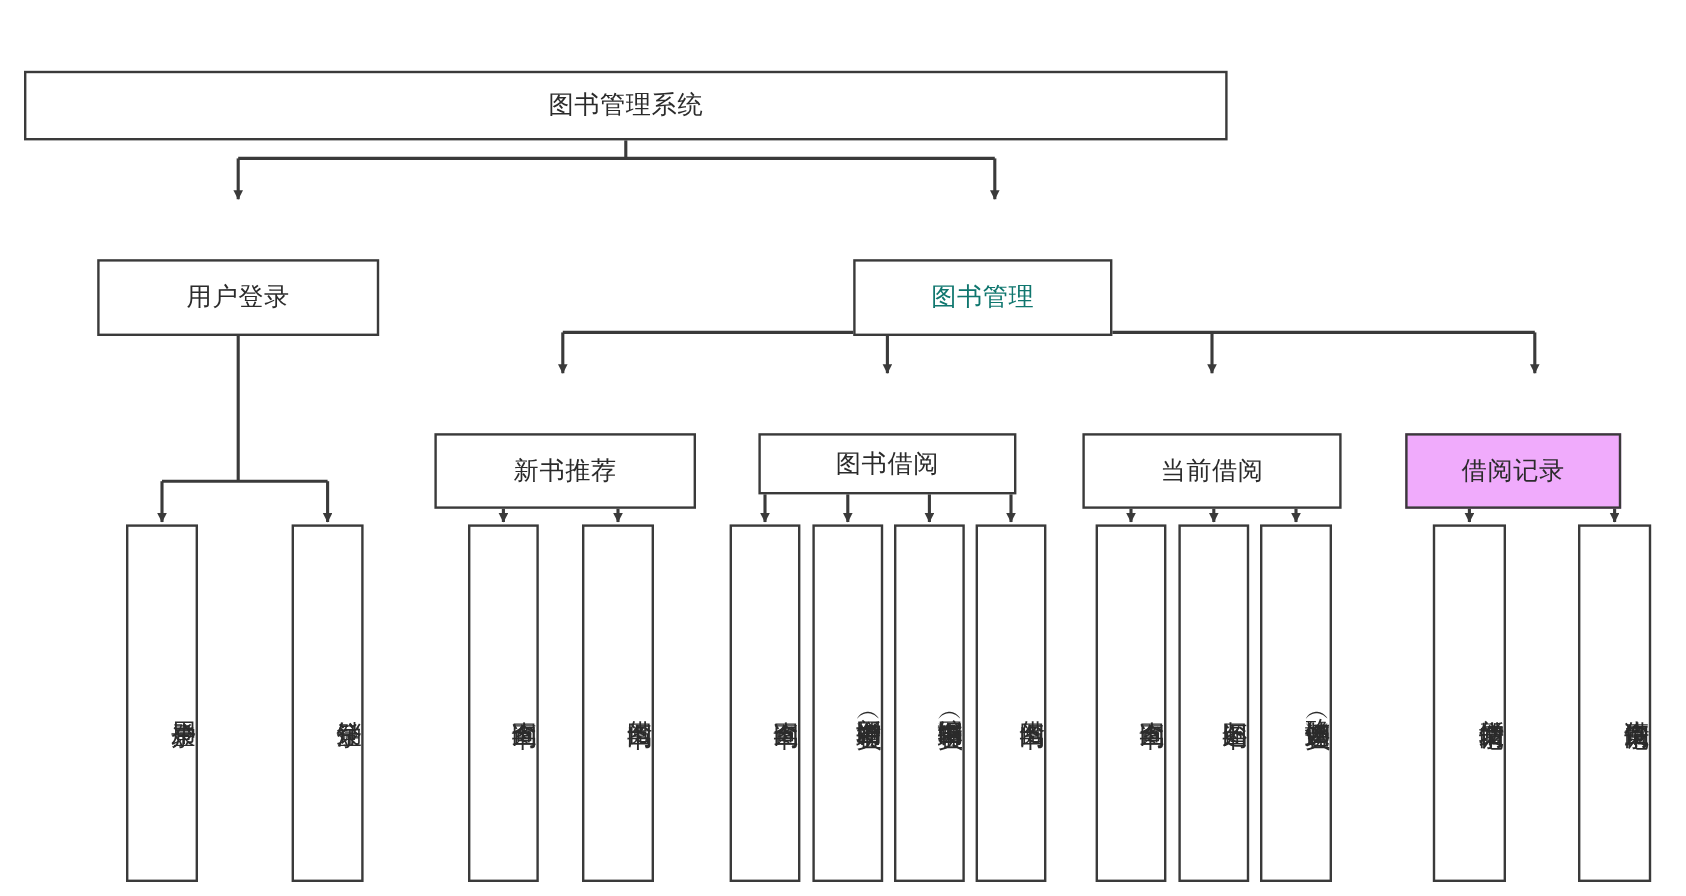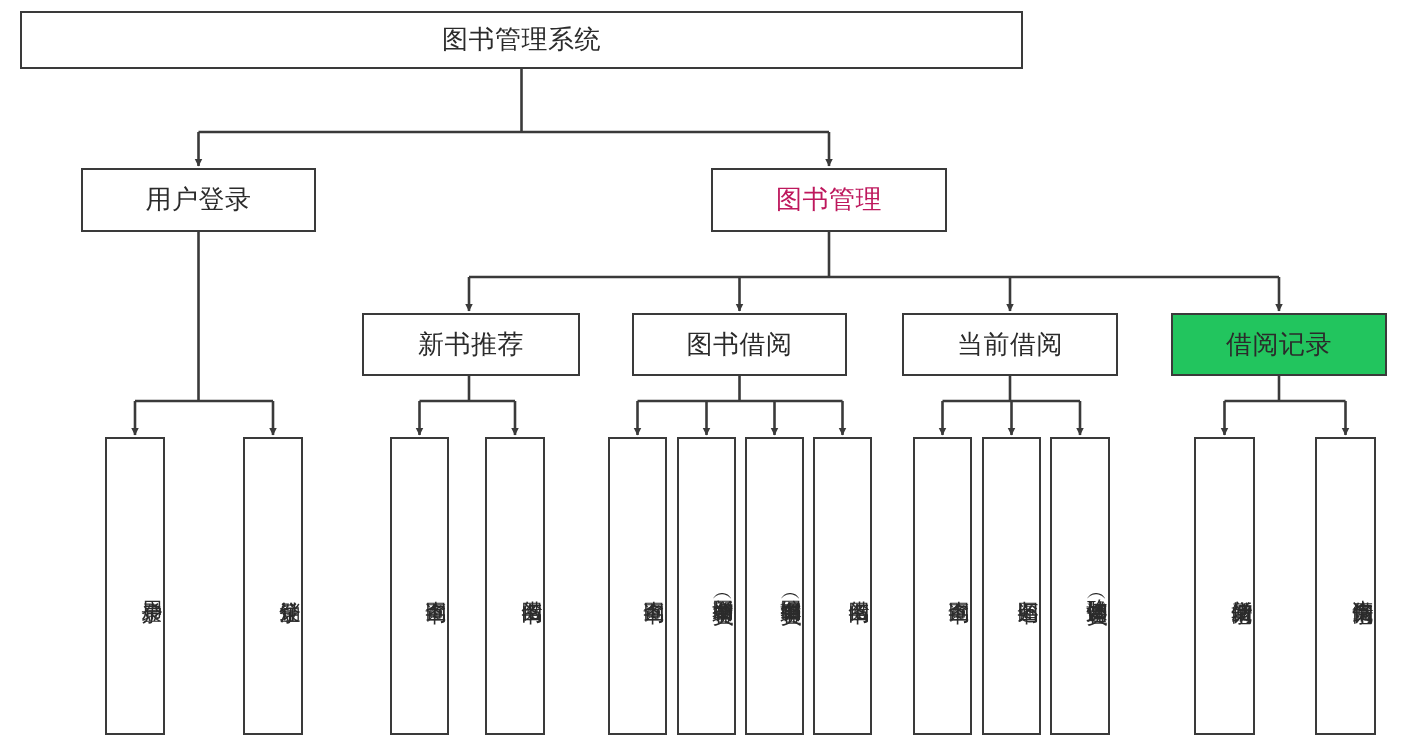"图书管理系统" .node.horizontal { font-size: 26px -> 21px; margin-top: none -> 48px }
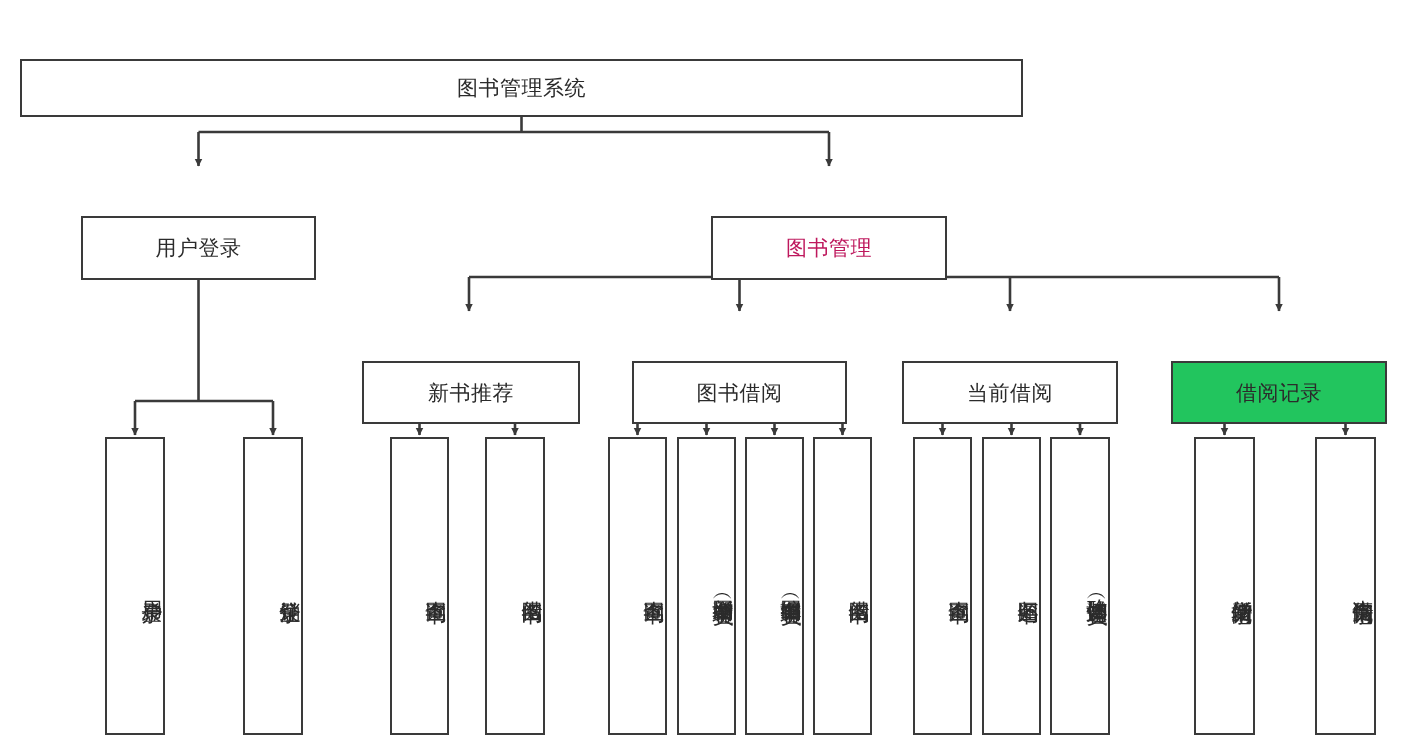"图书管理" div.node { color: #be185d -> #0f766e; width: 236px -> 216px }
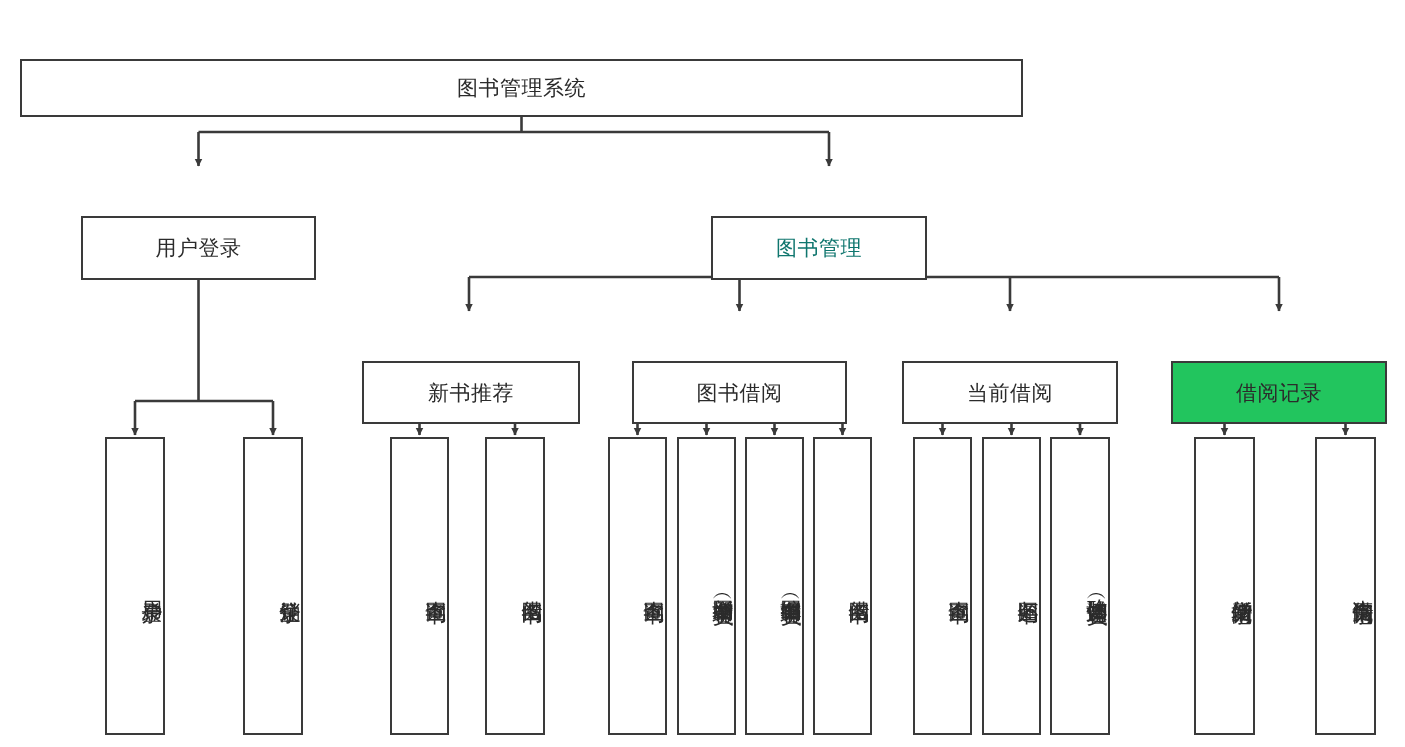"图书借阅" div.node { height: 63px -> 51px }
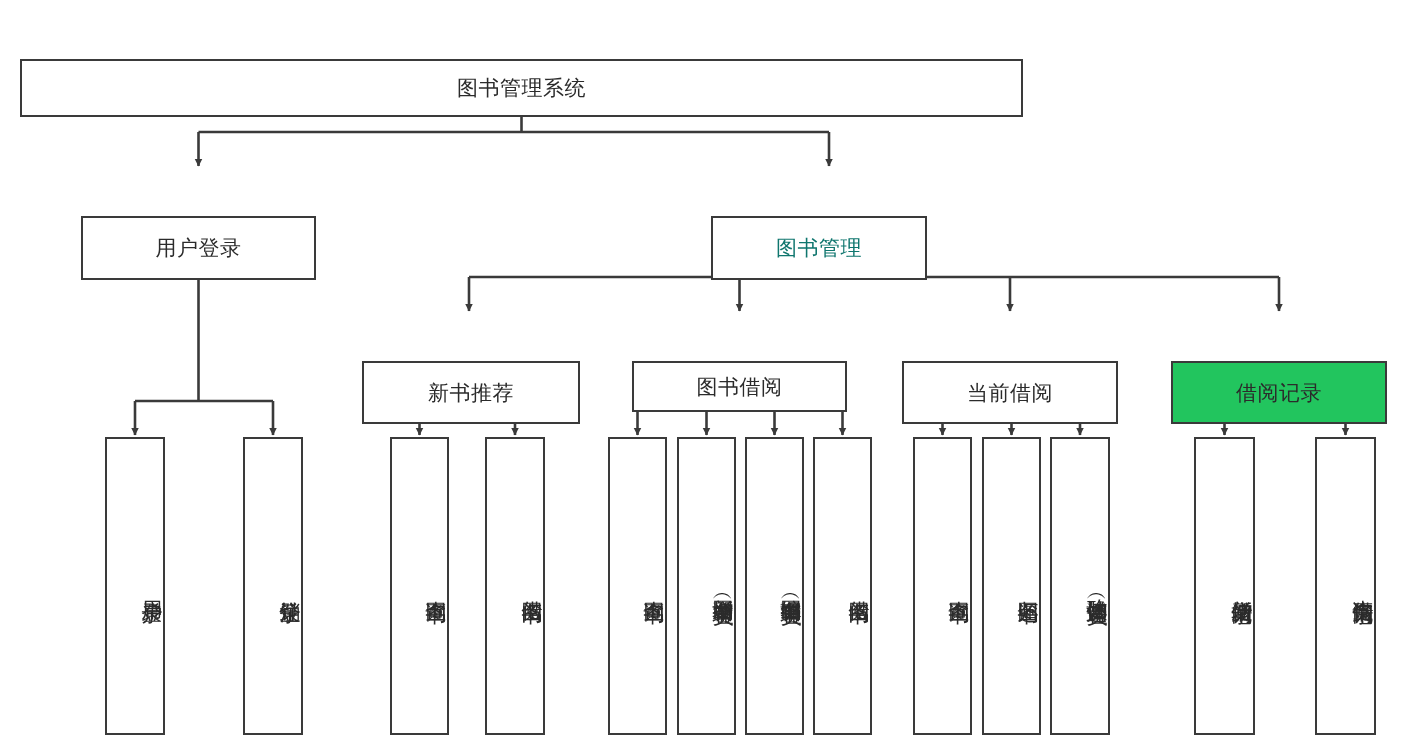"借阅记录" div.node { background: #22c55e -> #f0abfc; width: 216px -> 180px }
